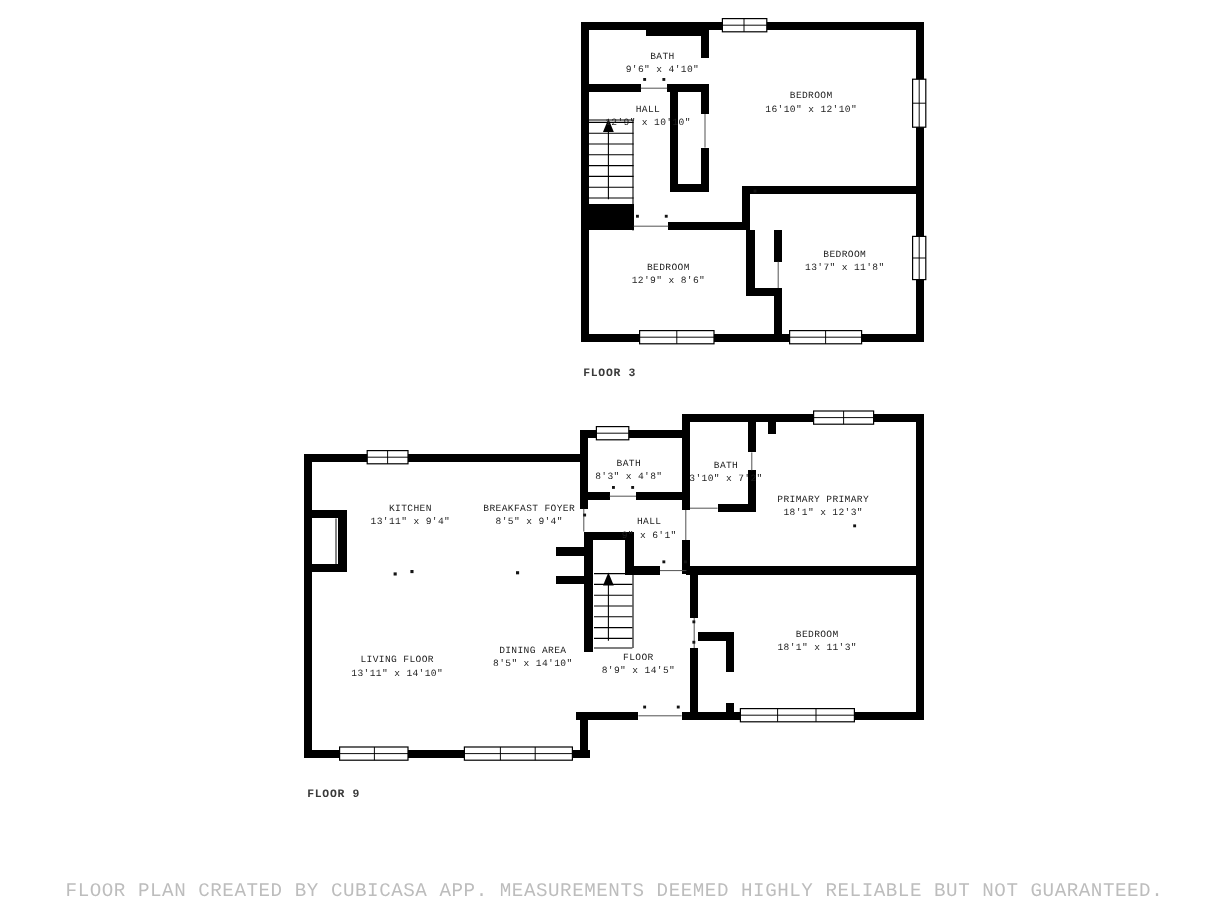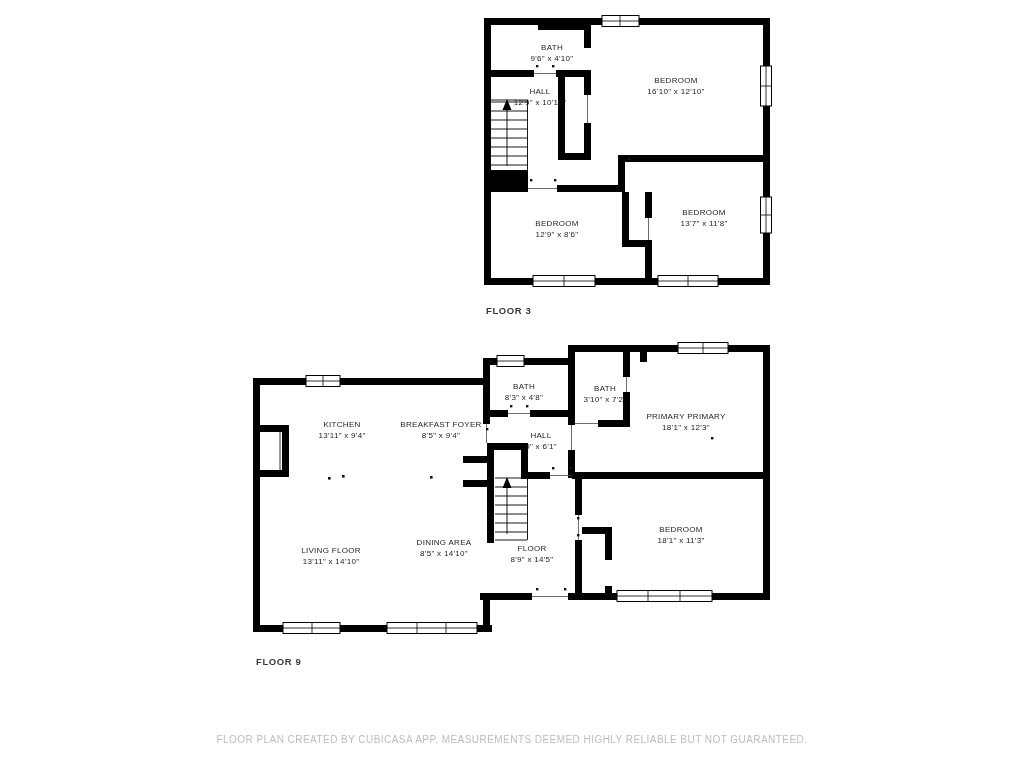"BATH" .canvas { font-family: Liberation Sans, sans-serif -> Liberation Mono, monospace }
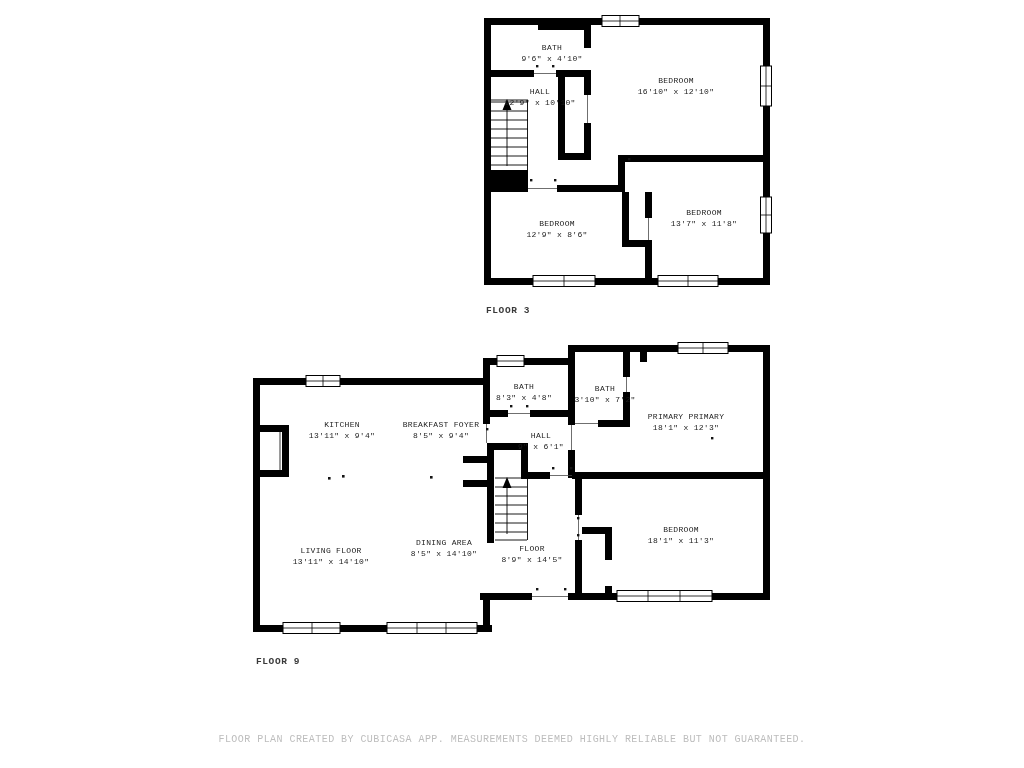"FLOOR PLAN CREATED BY CUBICASA" .footer { font-size: 10px -> 16px }
